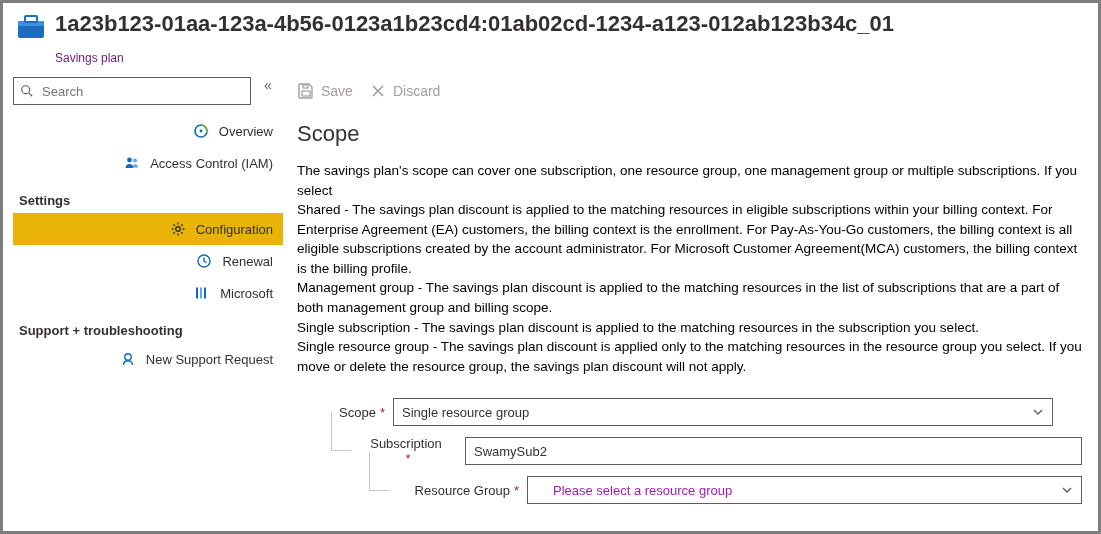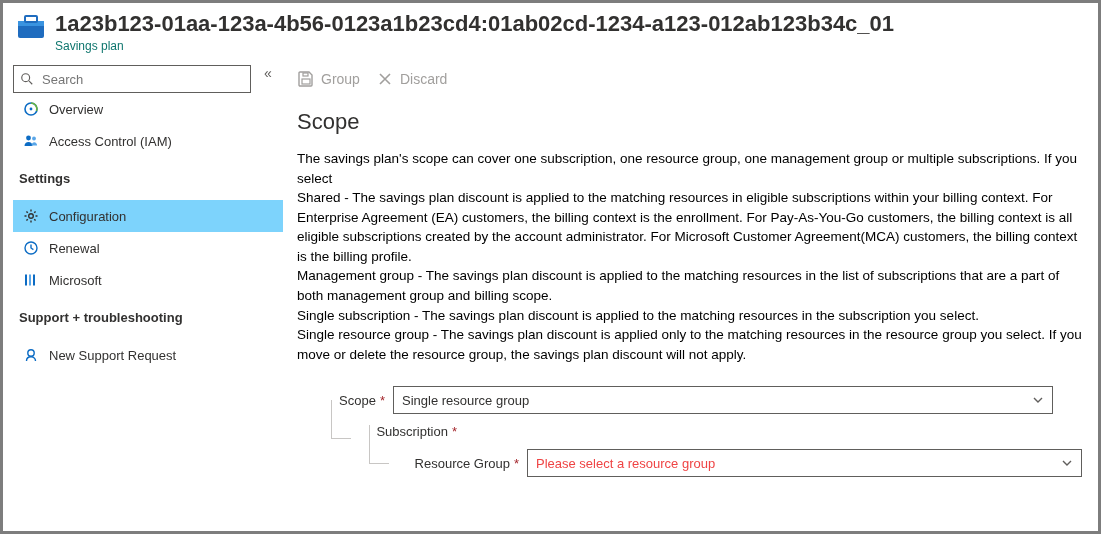"Savings plan" .subtitle { color: #0f766e -> #701a75; margin-top: 2px -> 14px }
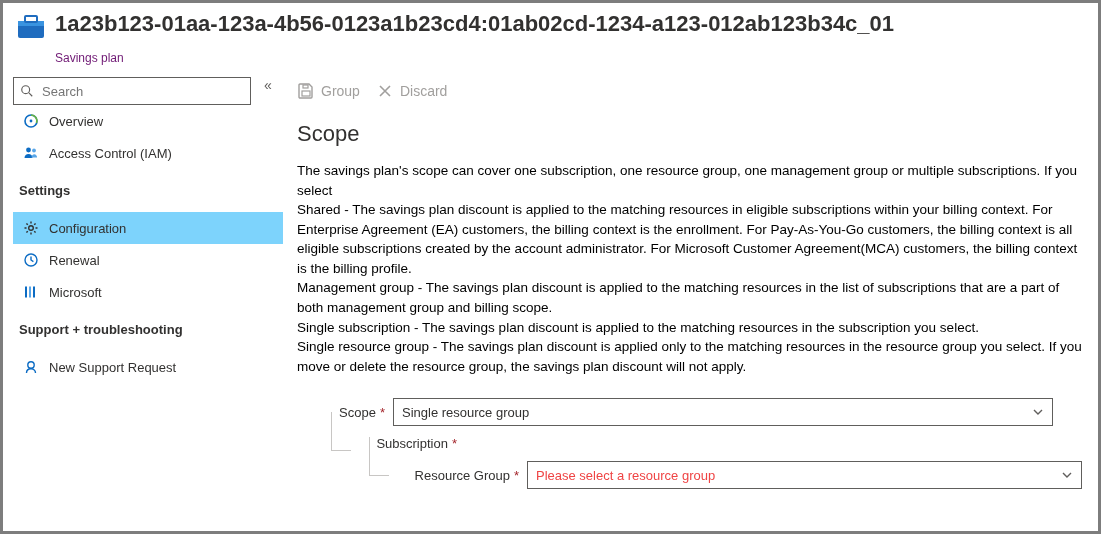"Search" .search-row { margin-bottom: none -> 10px }
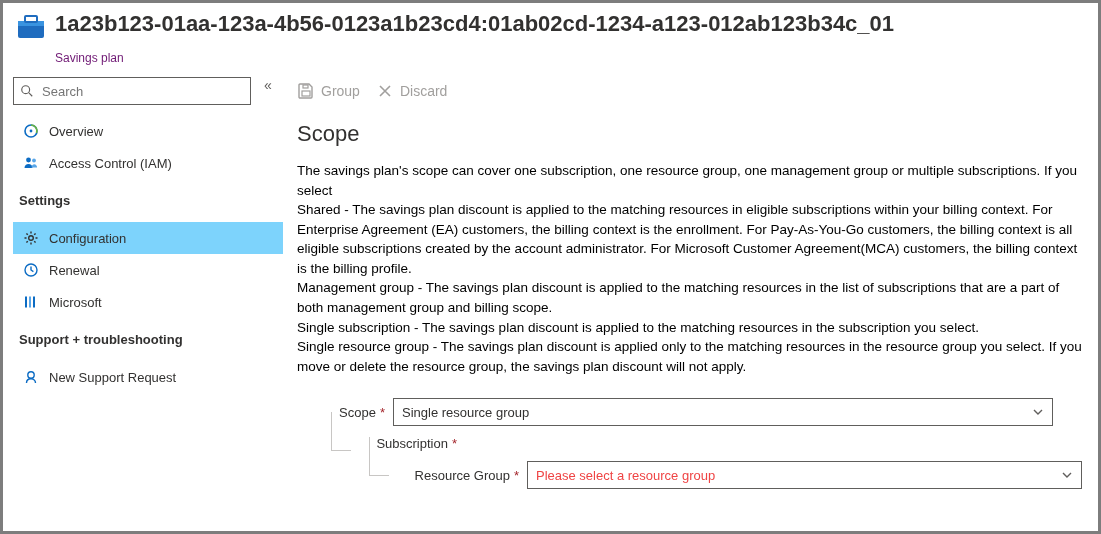"Group" span { text: Group -> Save }
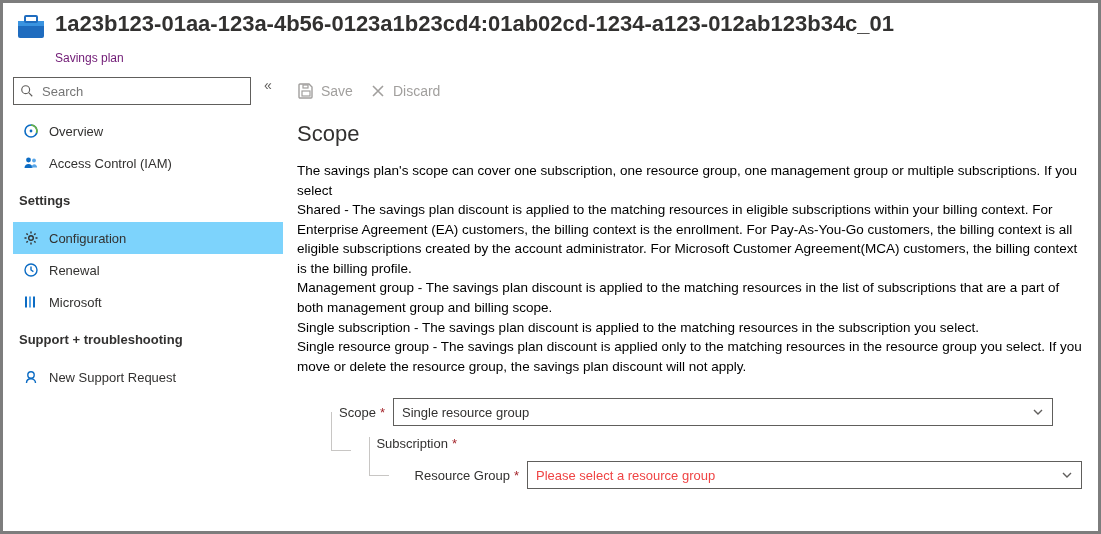"Overview" .nav-item { justify-content: none -> flex-end }
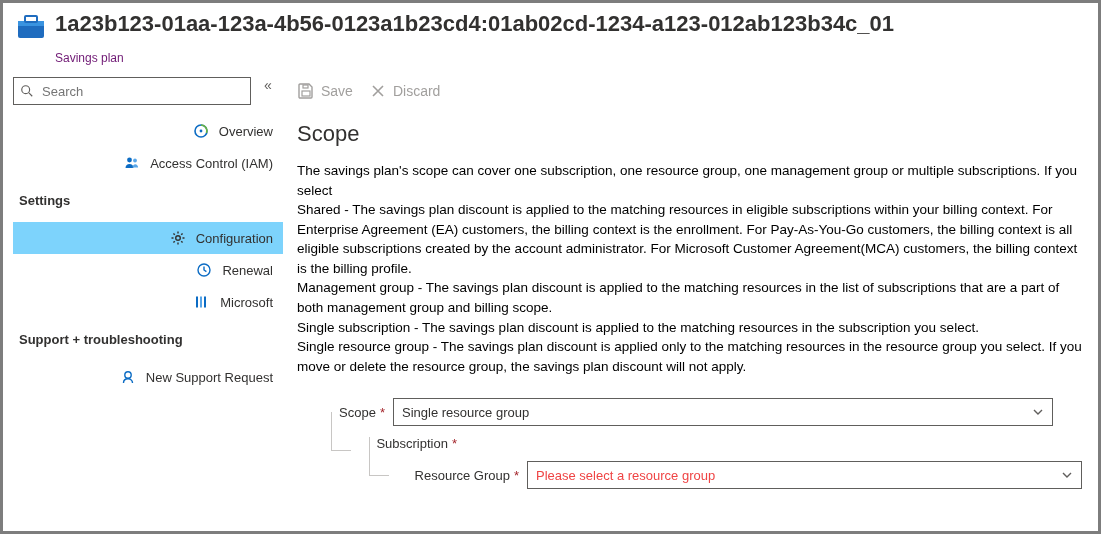"Settings" .section-h { padding: 14px 10px 14px 6px -> 14px 10px 5px 6px }
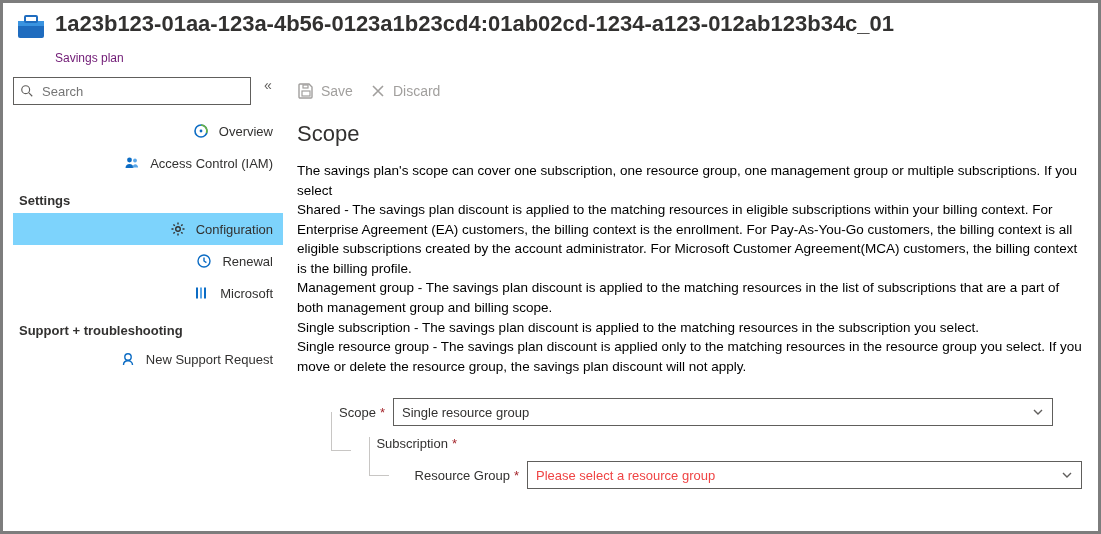"Configuration" .nav-item.selected { background: #7dd3fc -> #eab308 }
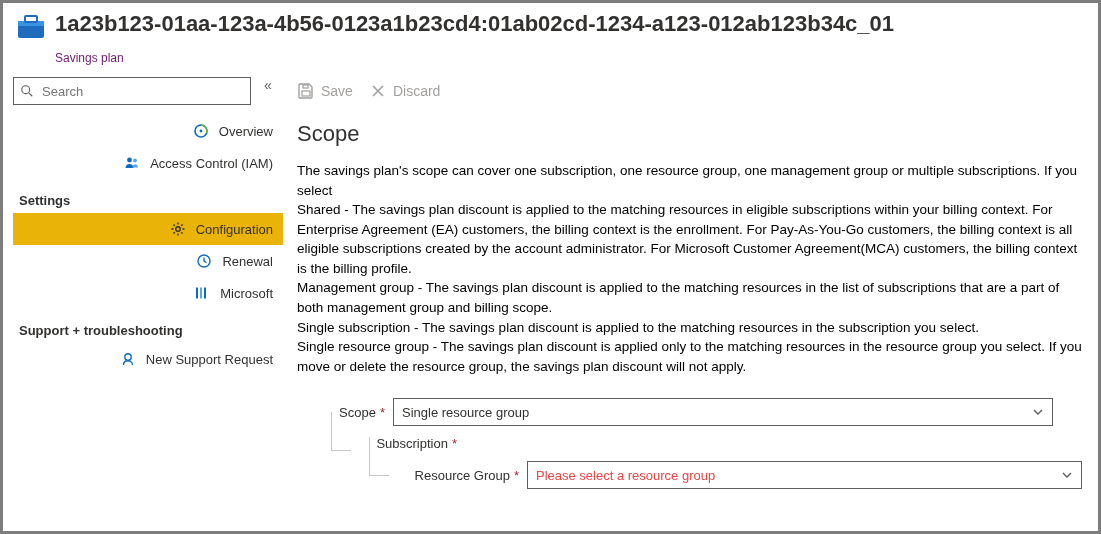"Subscription" div.lbl { flex-direction: none -> column }
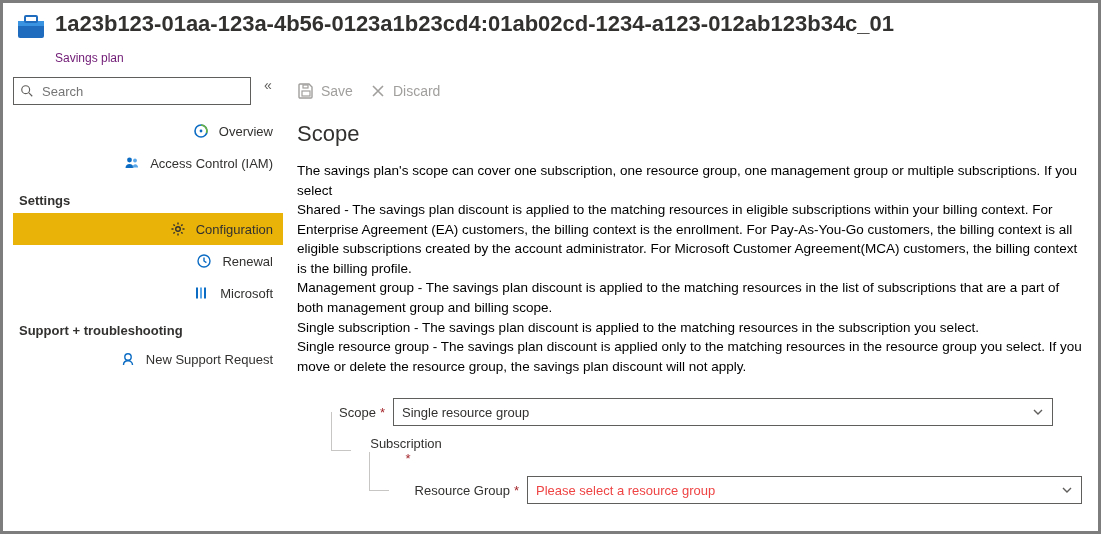"SwamySub2" div.field { html: none -> <div> <div> <span>SwamySub2</span> </div> </div> }
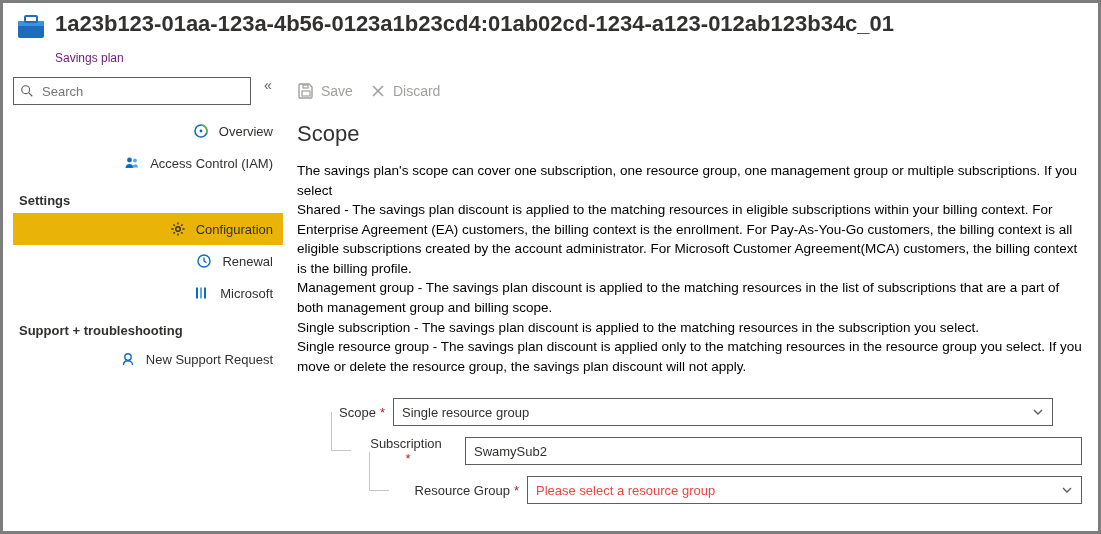"Please select a resource group" .placeholder { color: #ef4444 -> #a21caf; margin-left: none -> 17px }
